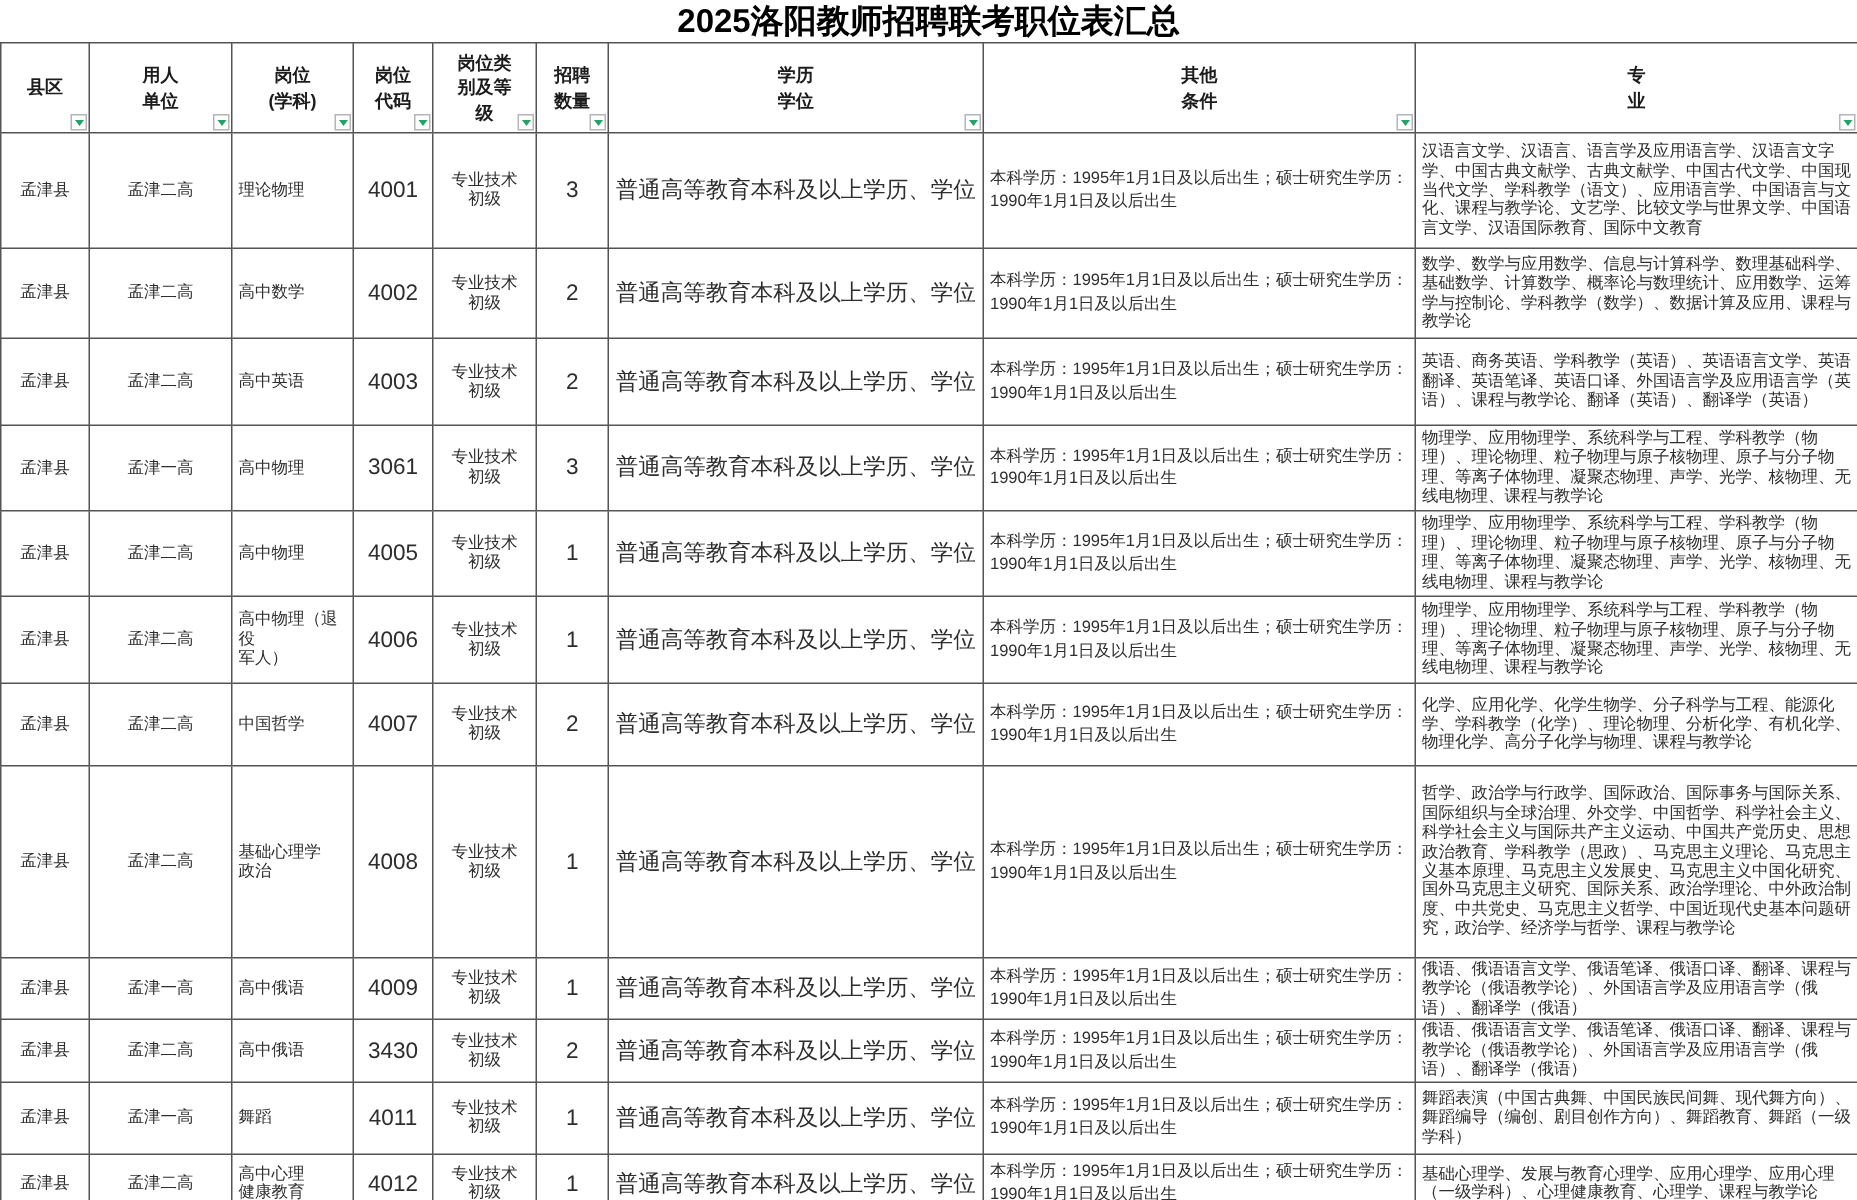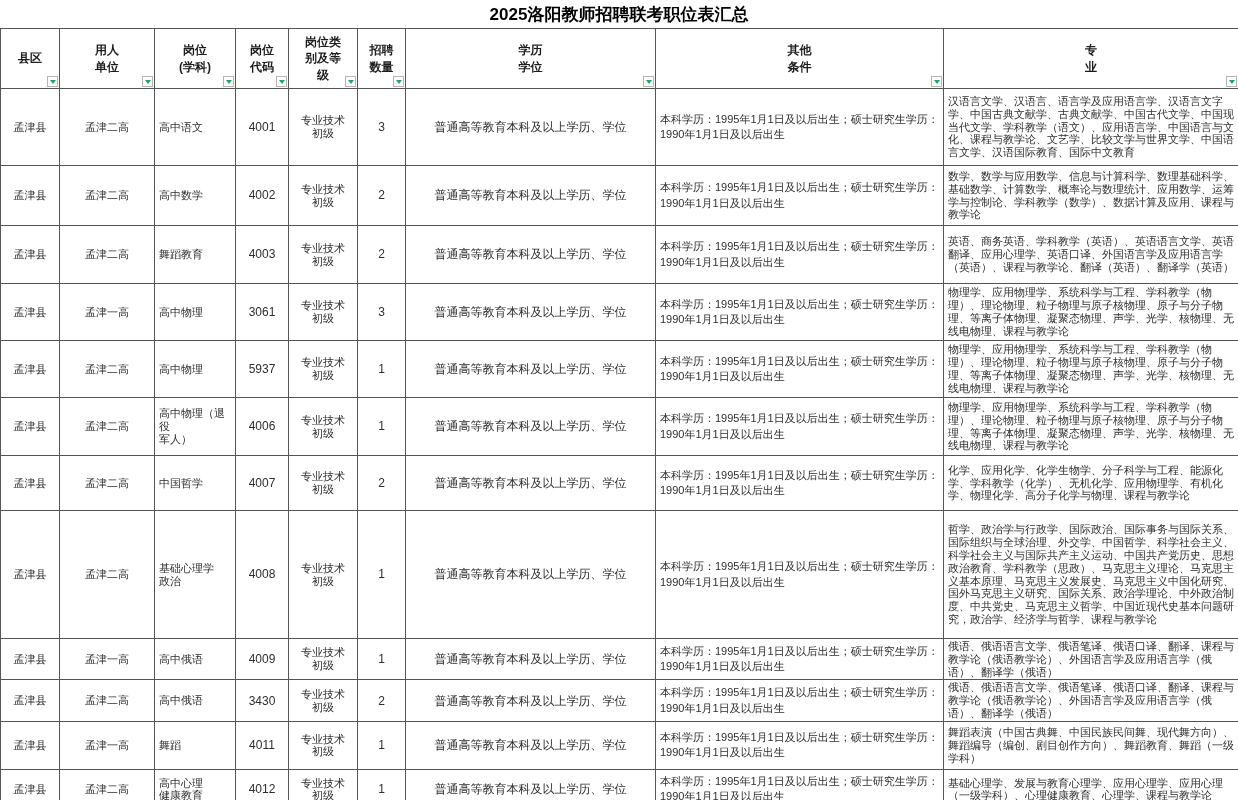"2025洛阳教师招聘联考职位表汇总" .title-band { font-size: 17px -> 22px }
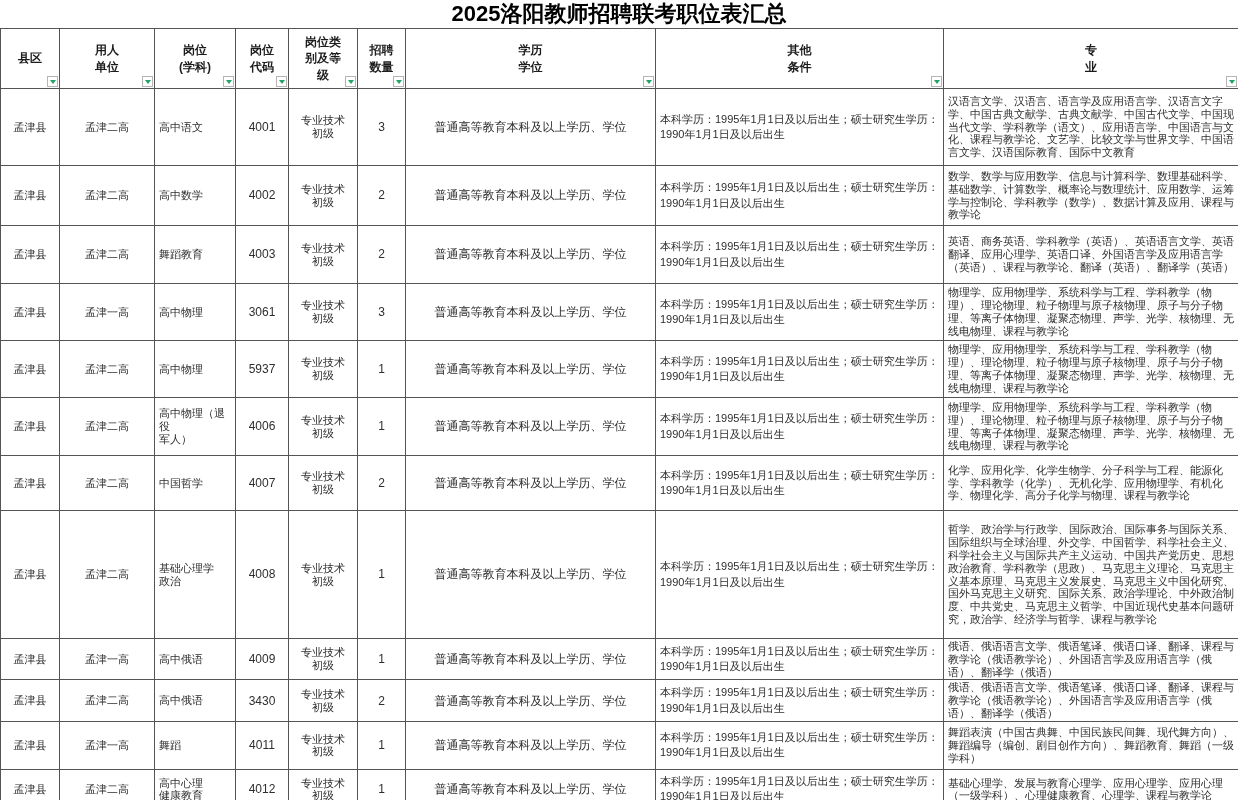"高中语文" td.left { text: 高中语文 -> 理论物理 }
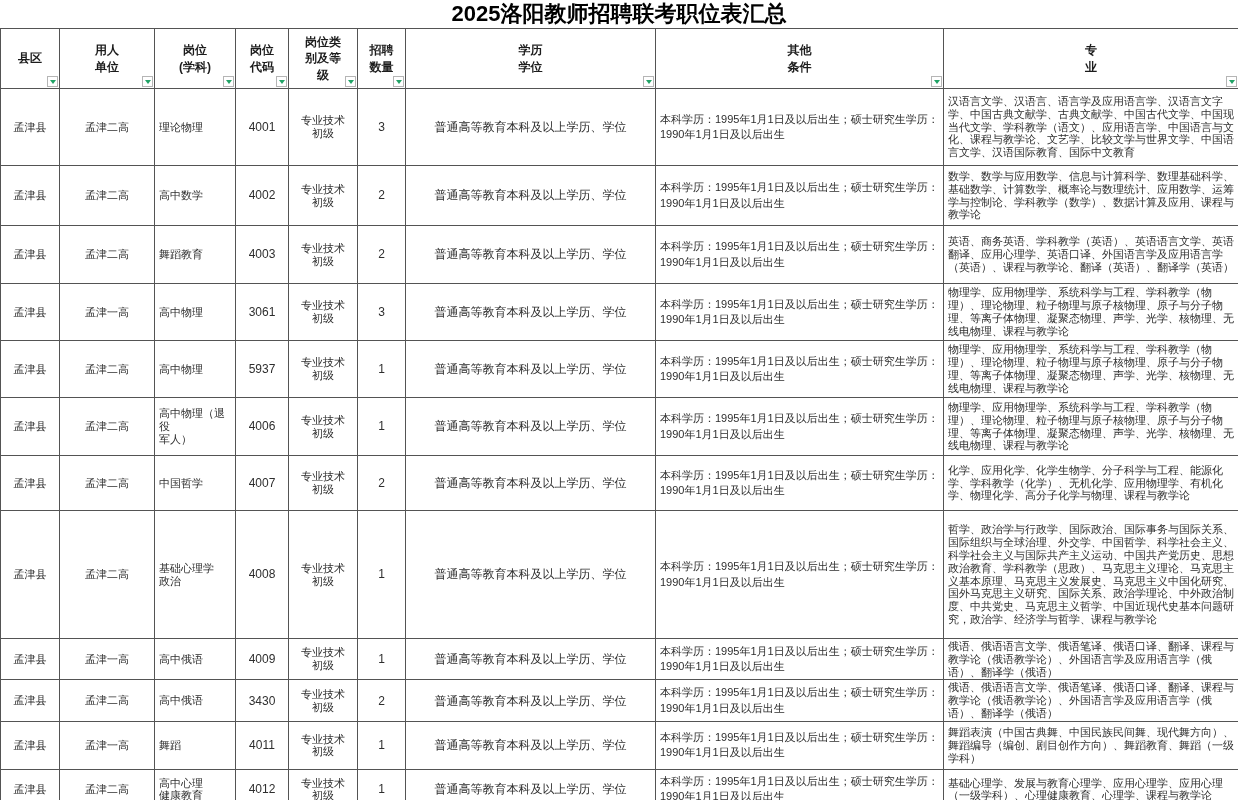"4001" td.cell-education, td.cell-code, td.cell-count { font-size: 12px -> 15px }
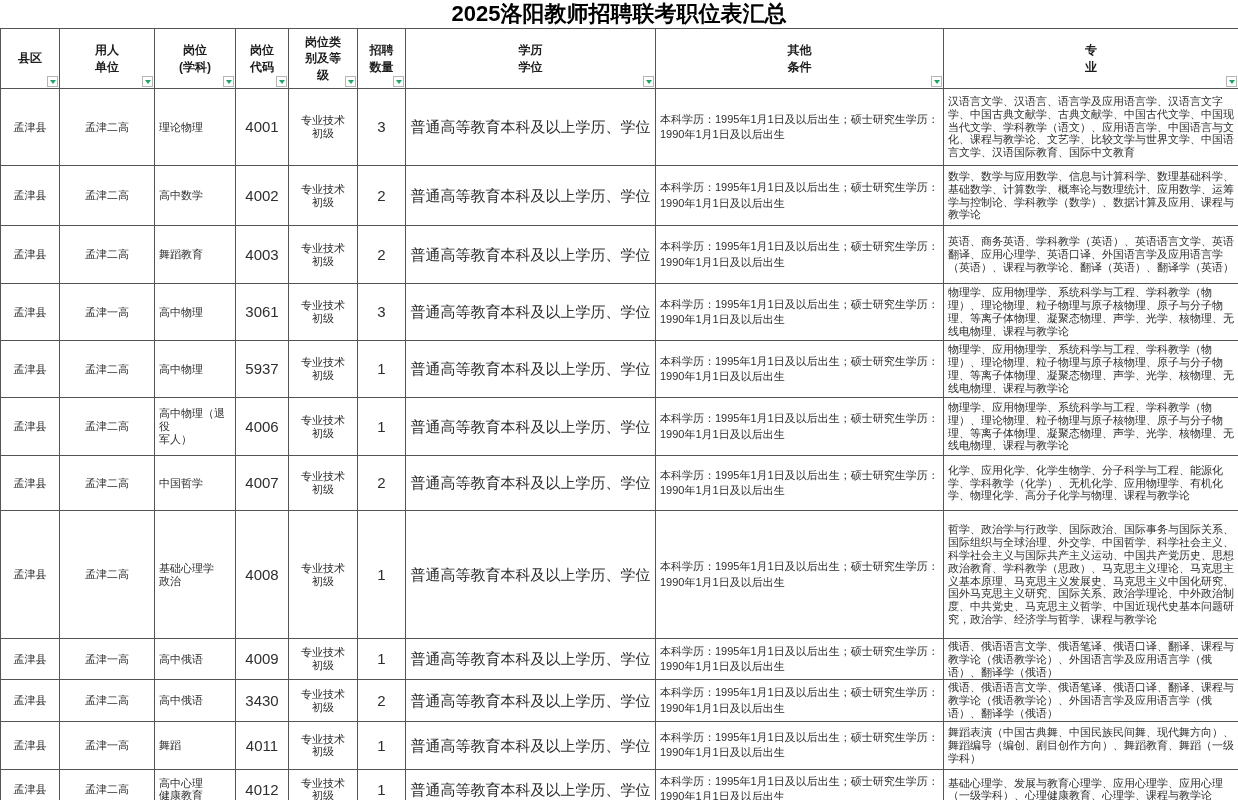"英语、商务英语、学科教学（英语）、英语语言文学、英语翻译、应用心理学、英语口译、" td.left { text: 应用心理学 -> 英语笔译 }
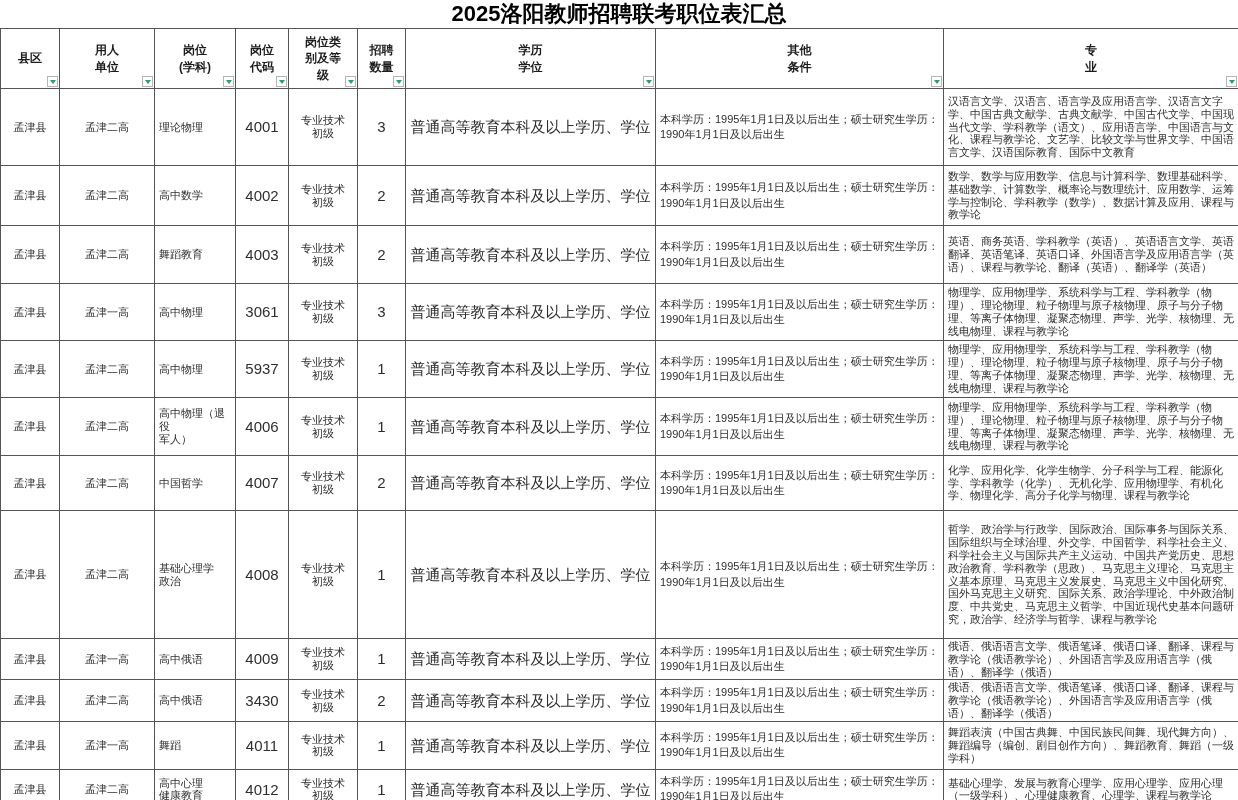"舞蹈教育" td.left { text: 舞蹈教育 -> 高中英语 }
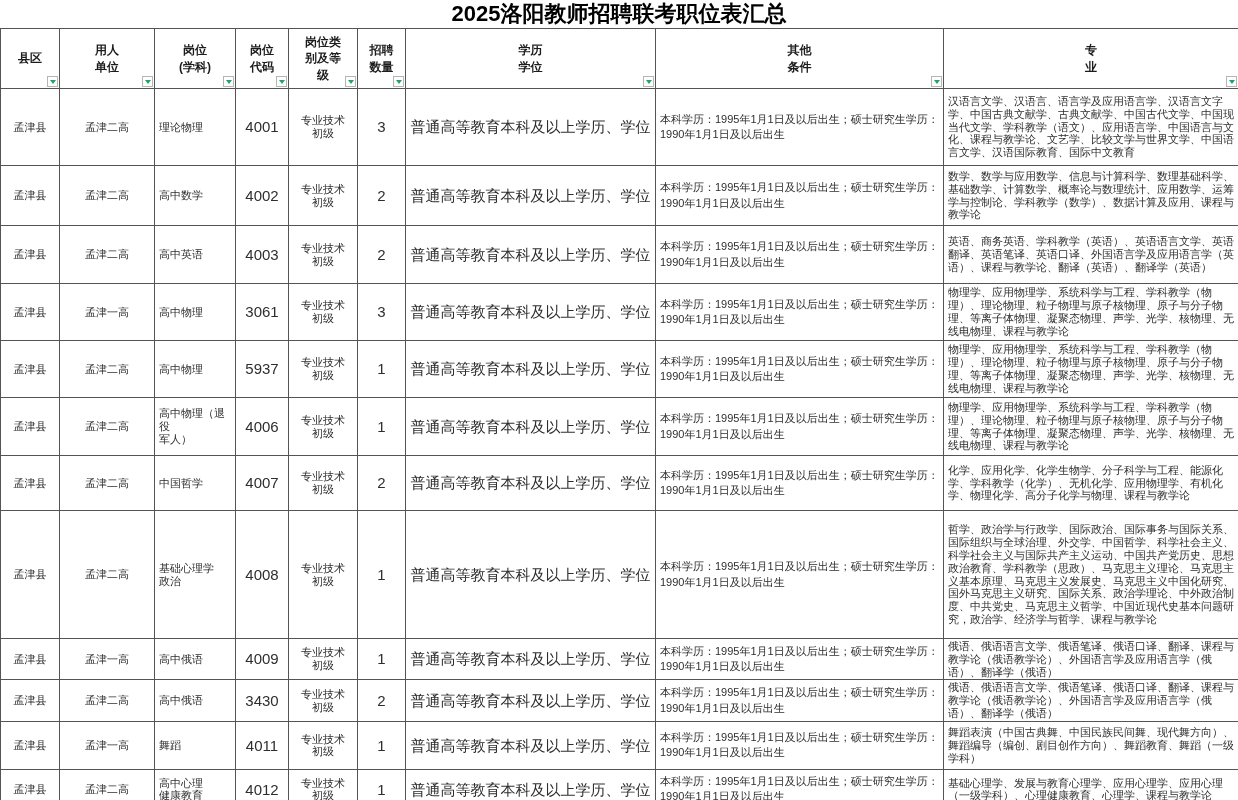"5937" td.center { text: 5937 -> 4005 }
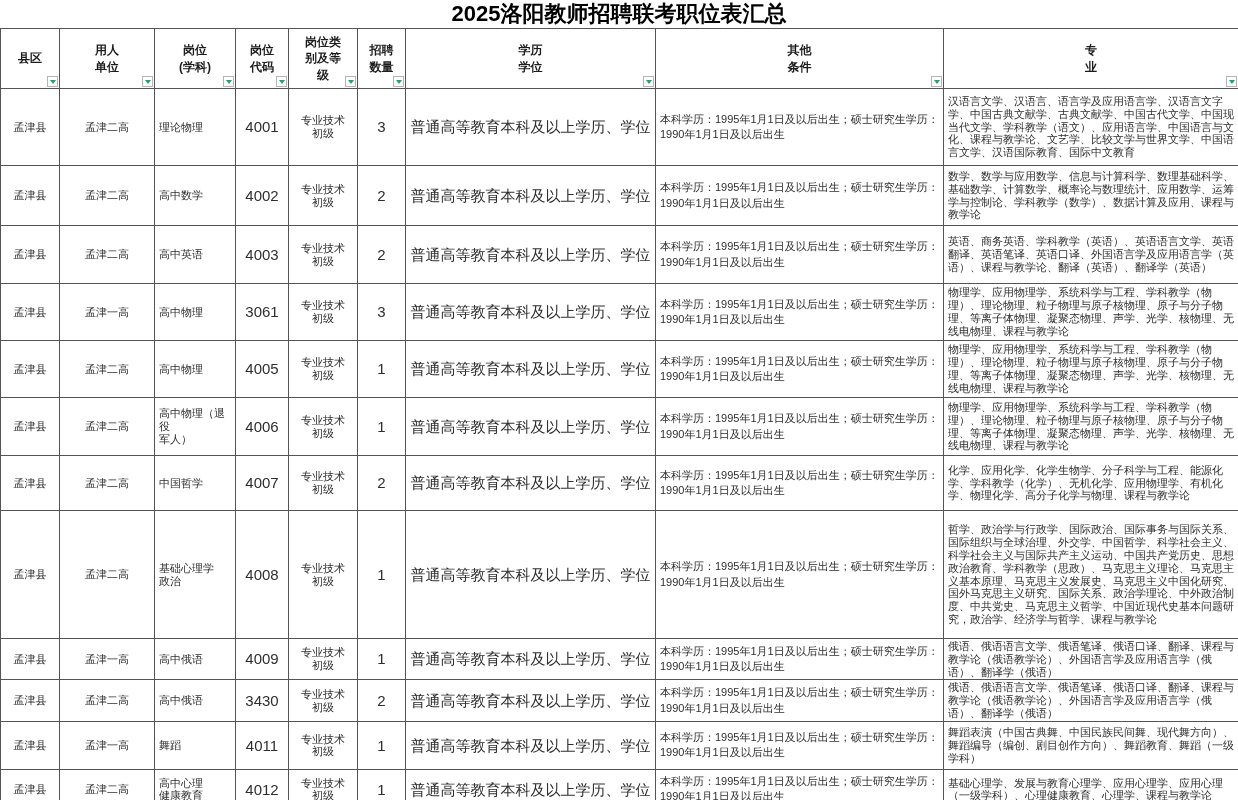"化学、应用化学、化学生物学、分子科学与工程、能源化学、学科教学（化学）、无机化学" td.left { text: 无机化学、应用物理 -> 理论物理、分析化 }
